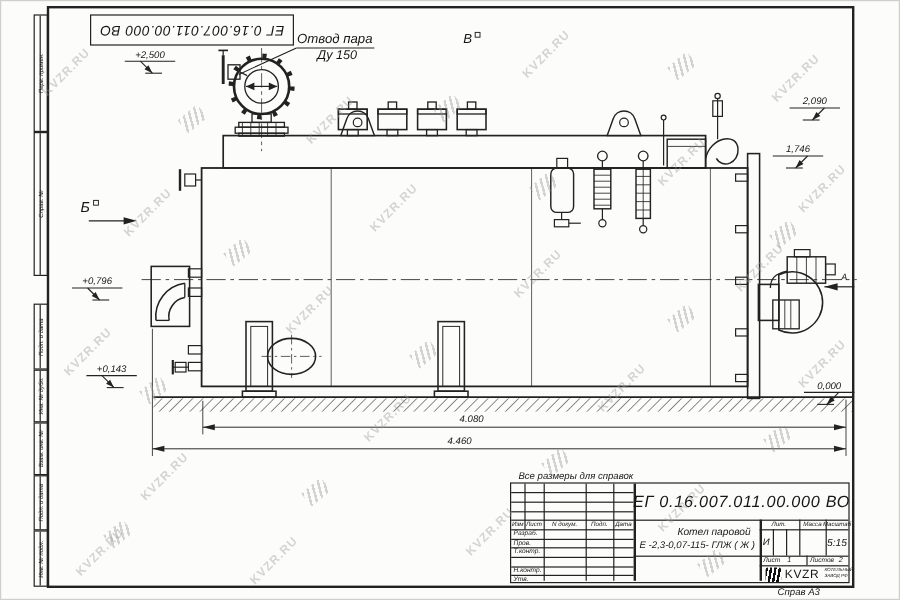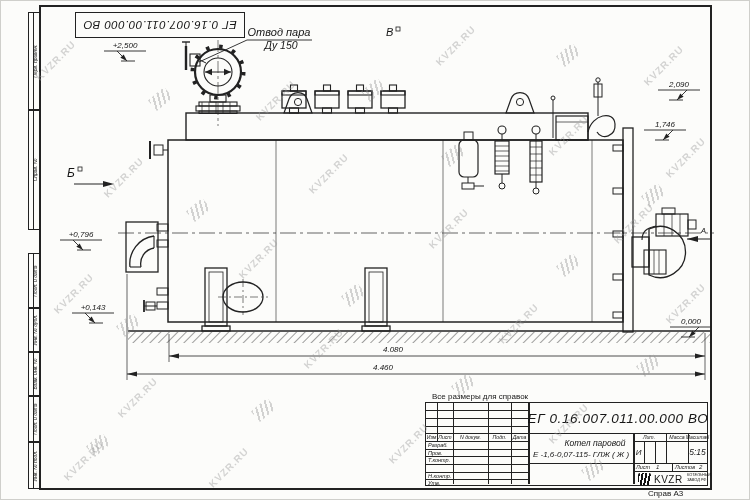"Все размеры для справок" .note { font-style: none -> italic }
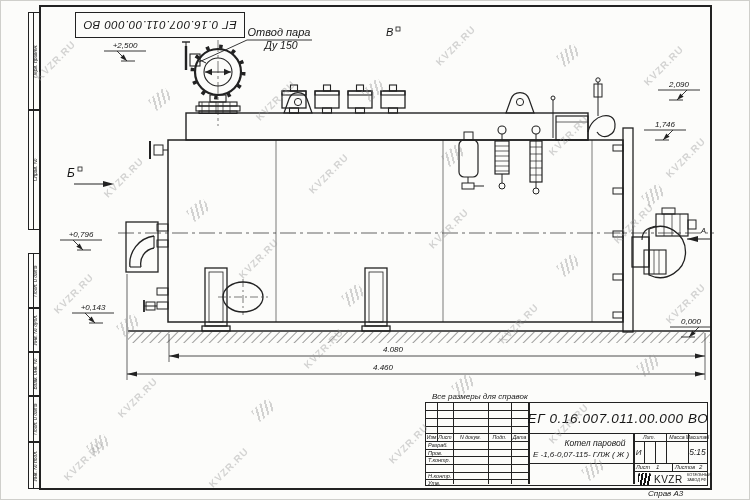"Е -1,6-0,07-115- ГЛЖ ( Ж" span.c { text: -1,6-0,07-115- -> -2,3-0,07-115- }
